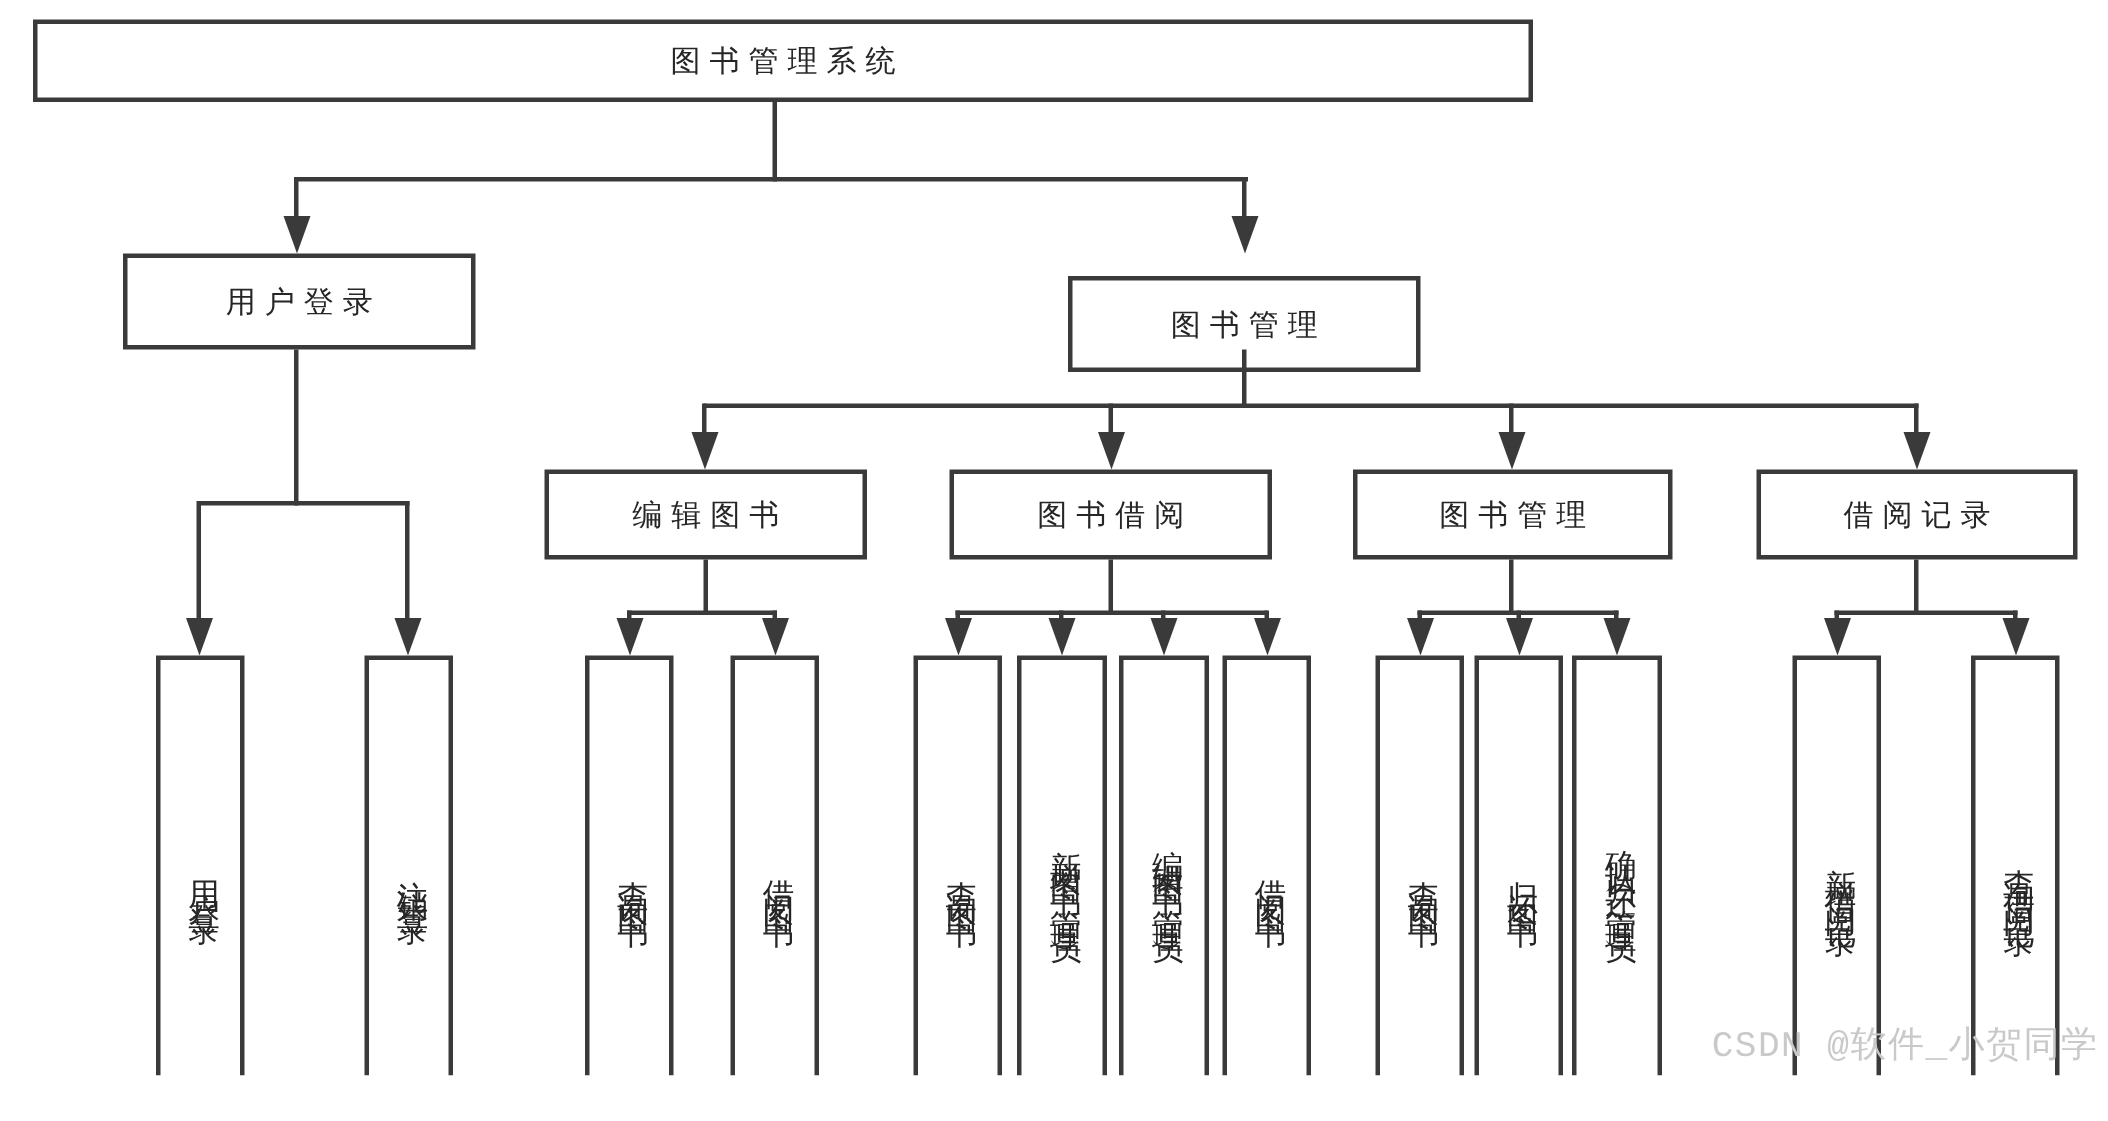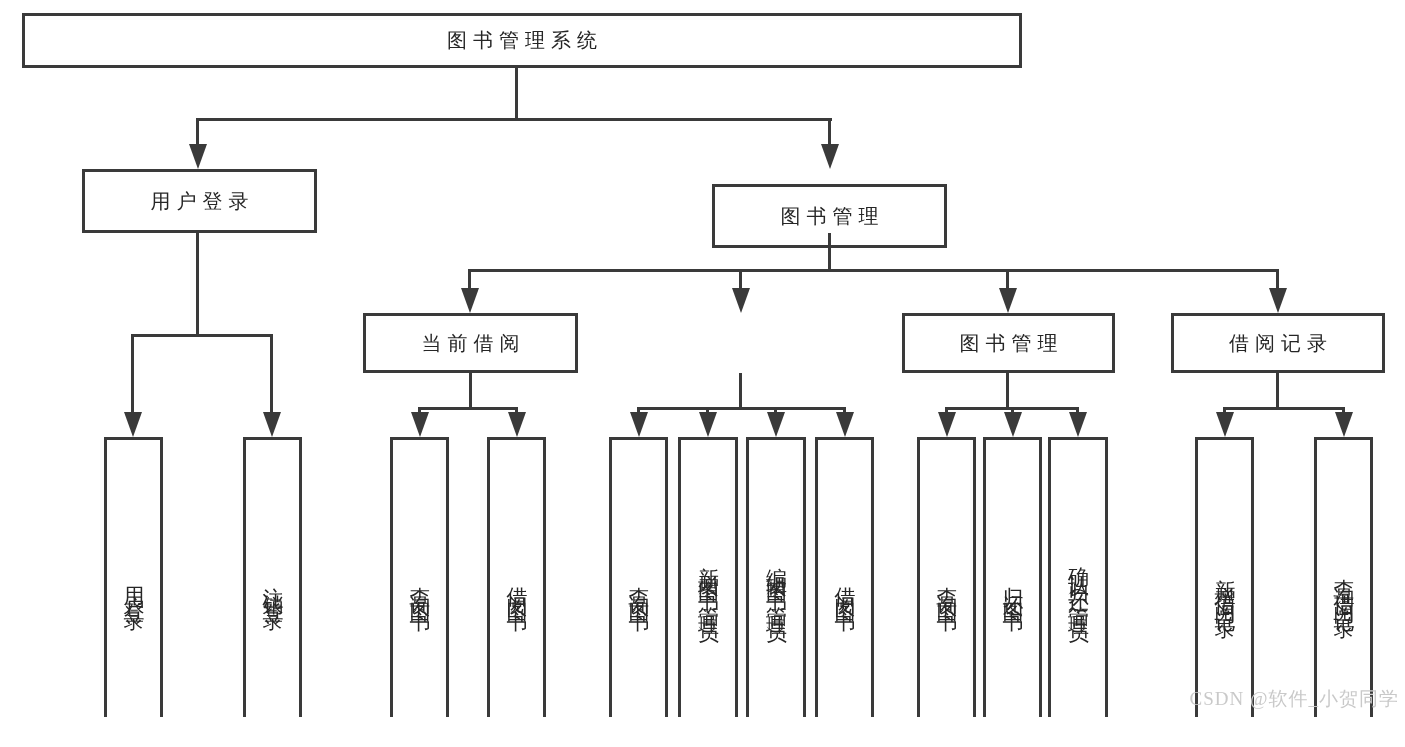"图书管理系统" #stage { font-family: Liberation Serif, serif -> Liberation Mono, monospace }
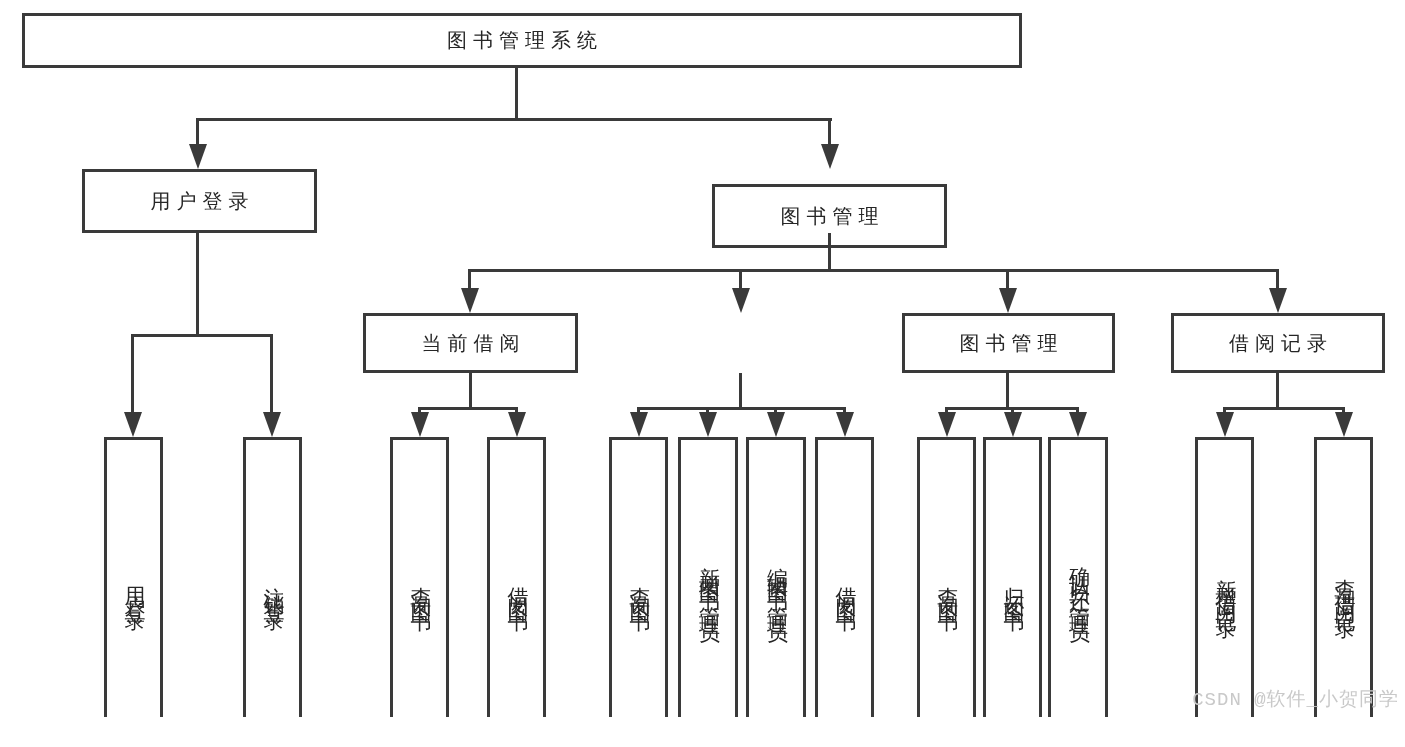"当前借阅" div.box { text: 当前借阅 -> 编辑图书 }
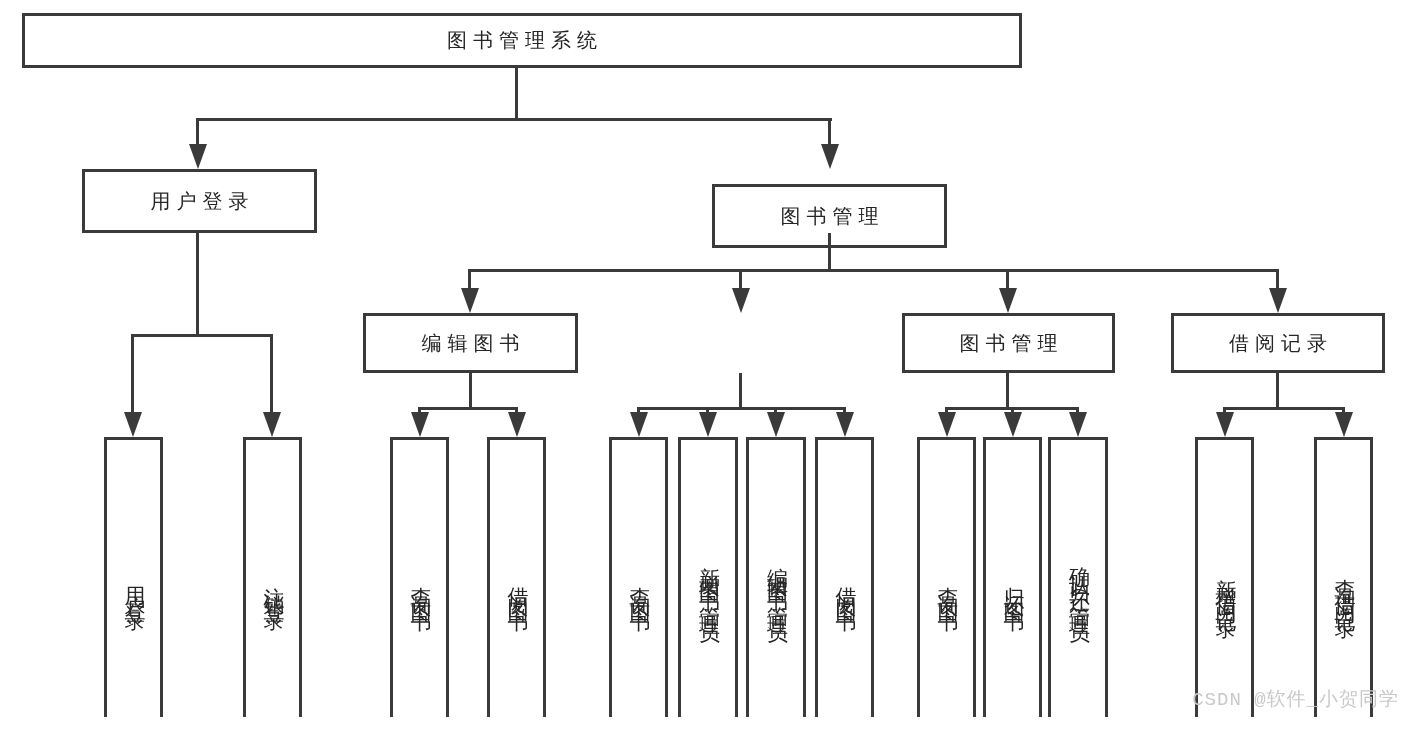"图书借阅" div.box { html: none -> <div>图书借阅</div> }
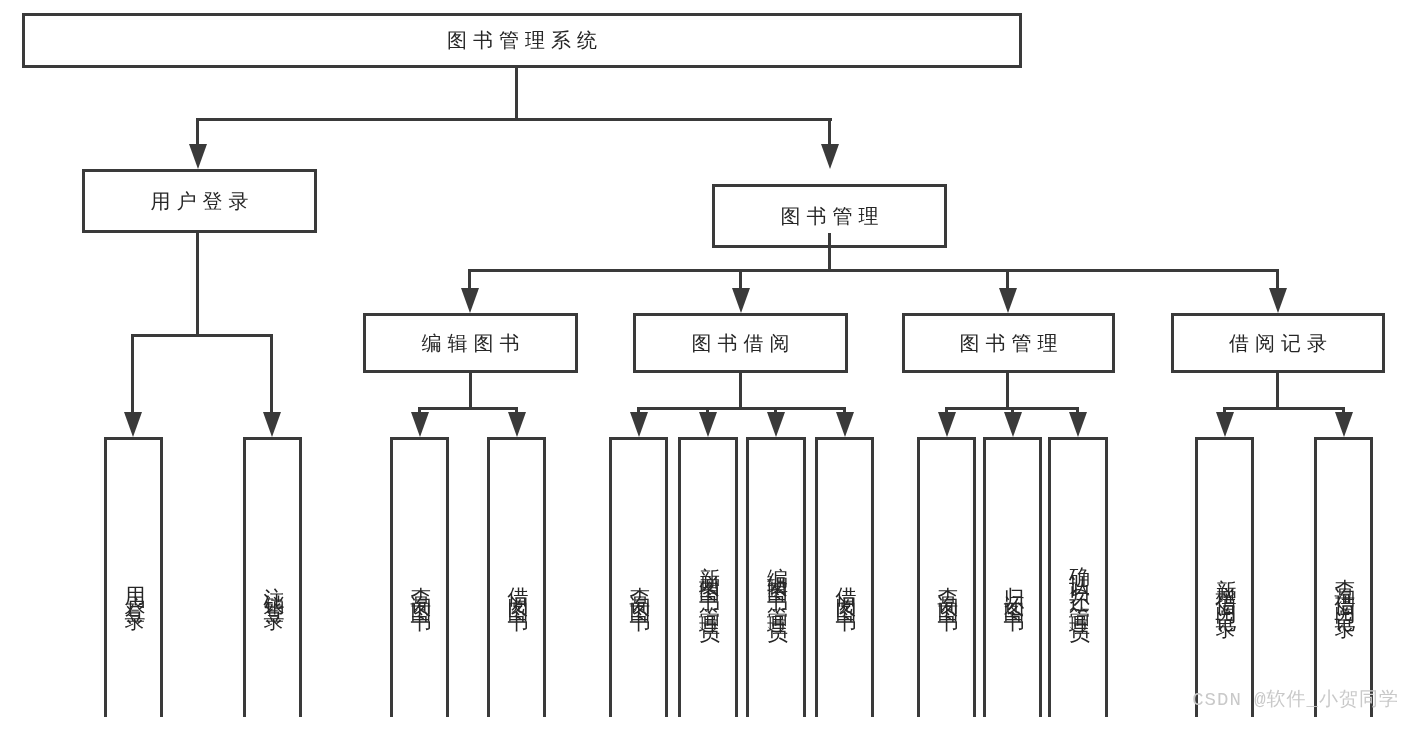"CSDN @软件_小贺同学" .watermark { font-size: 19px -> 24px }
